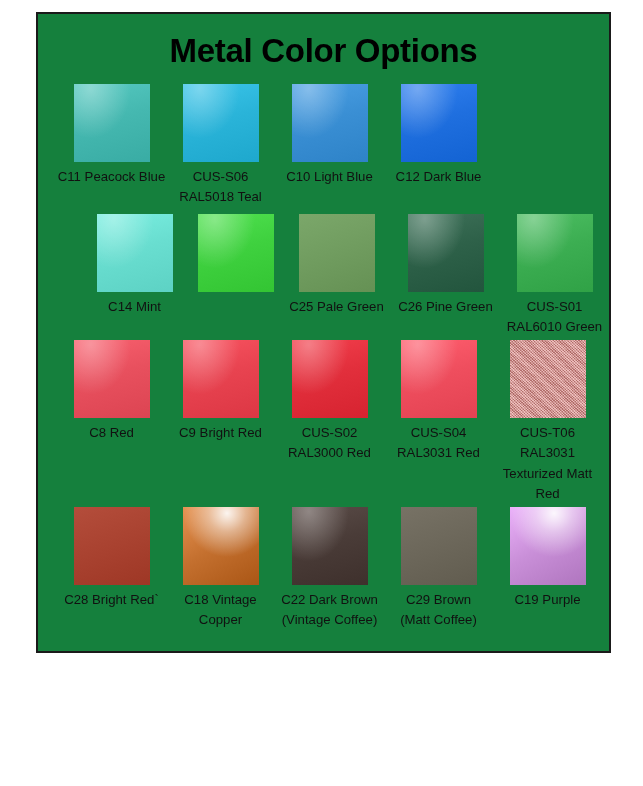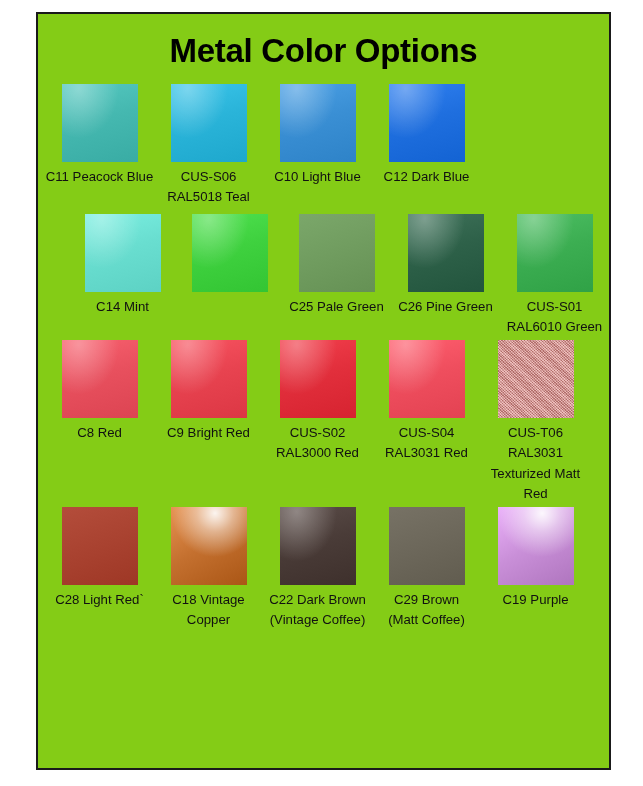"Metal Color Options" #frame { background: #84cc16 -> #15803d; height: 758px -> 641px }
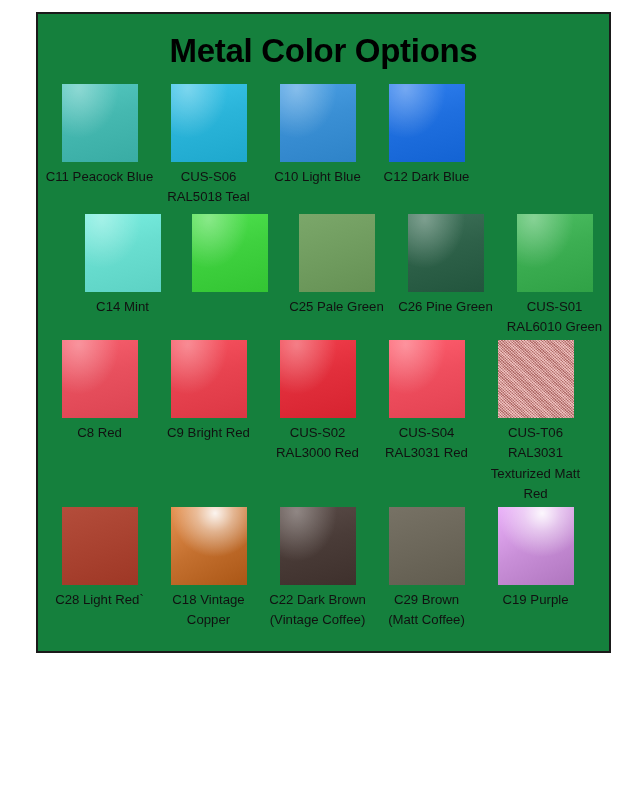"C11 Peacock Blue" .row { padding-left: 7px -> 19px }
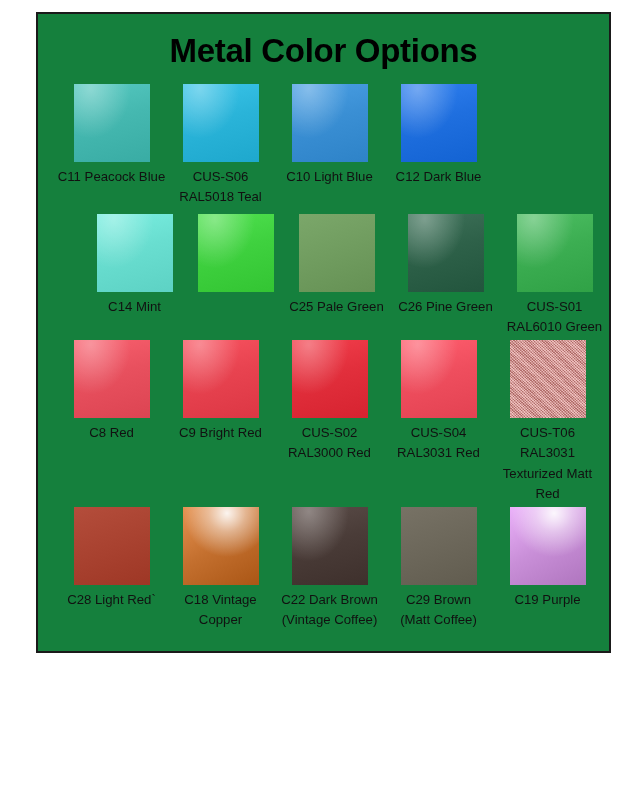"C28 Light Red`" div.label { text: Light -> Bright }
